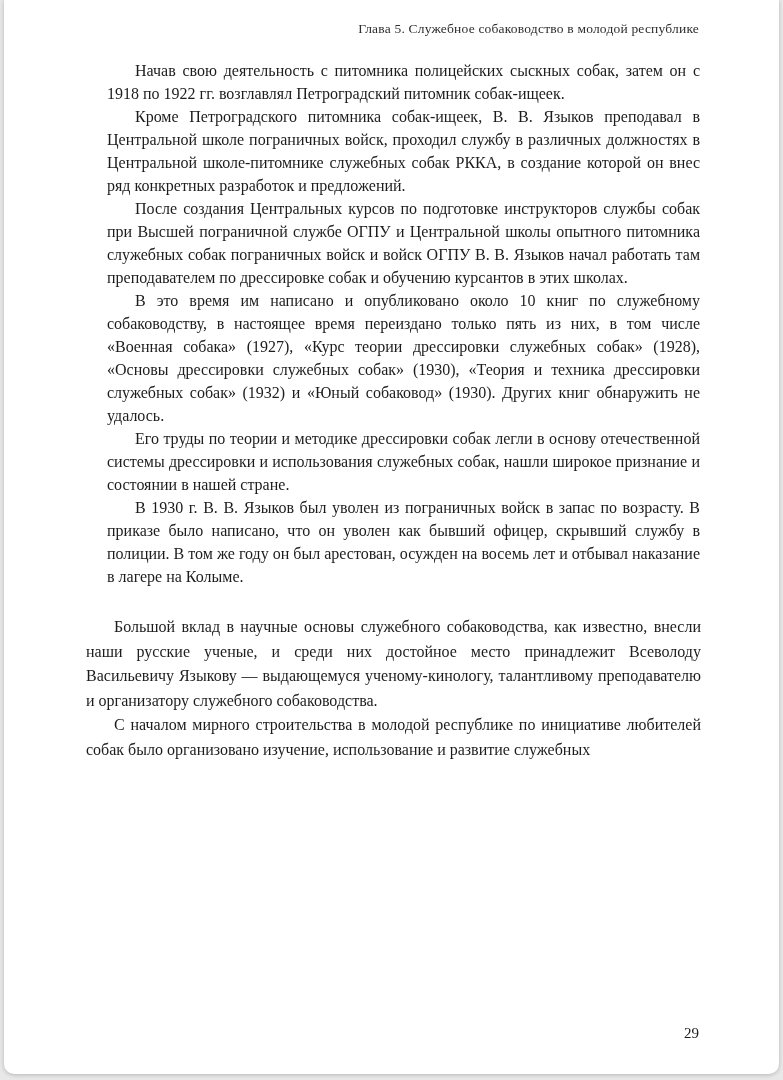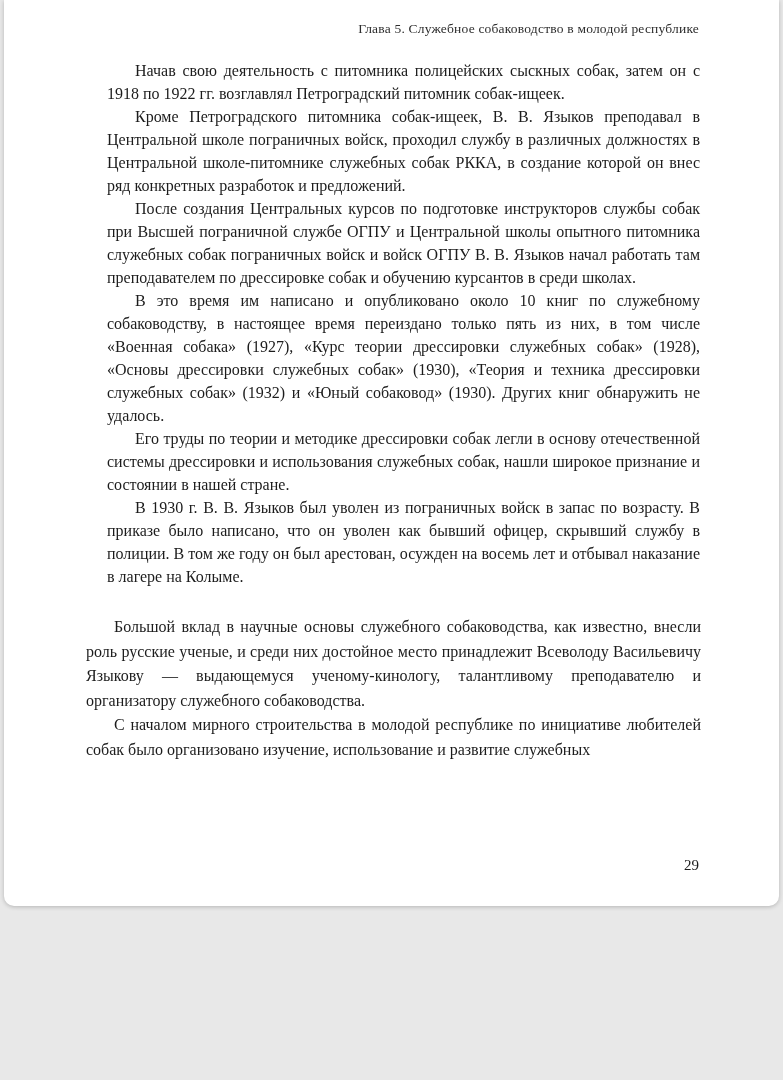"Глава 5. Служебное собаководство в" .page { height: 906px -> 1074px }
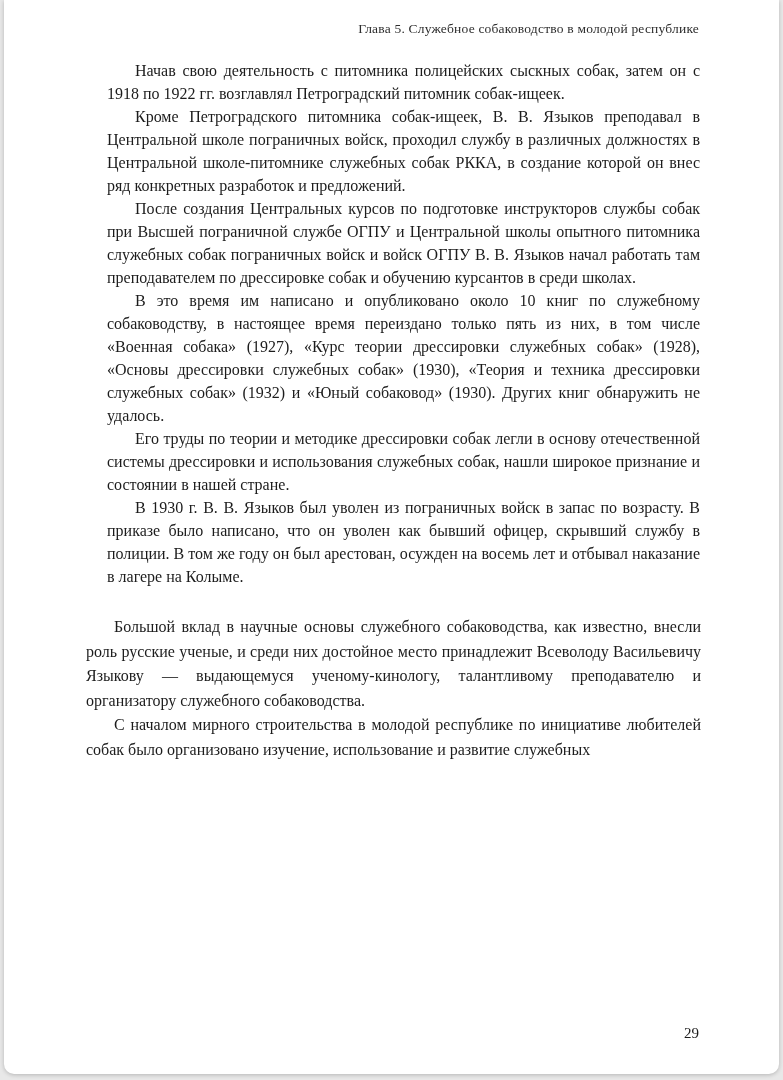"После создания Центральных курсов по" p { text: среди -> этих }
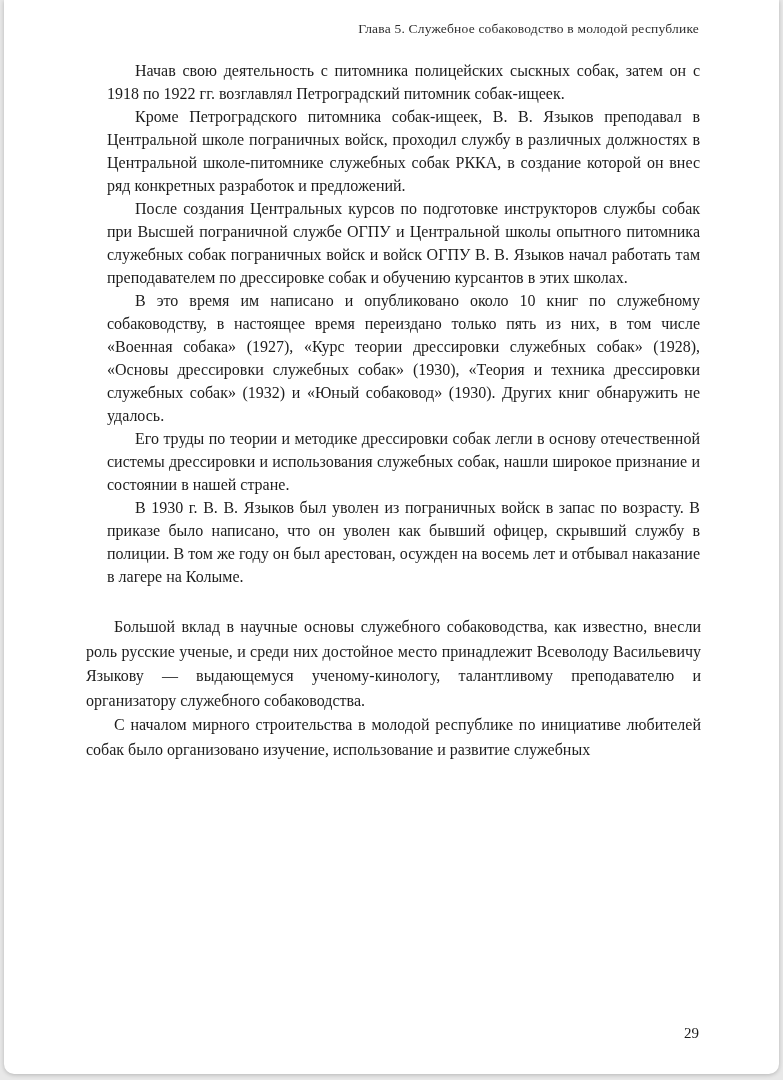"Большой вклад в научные основы" p { text: роль -> наши }
